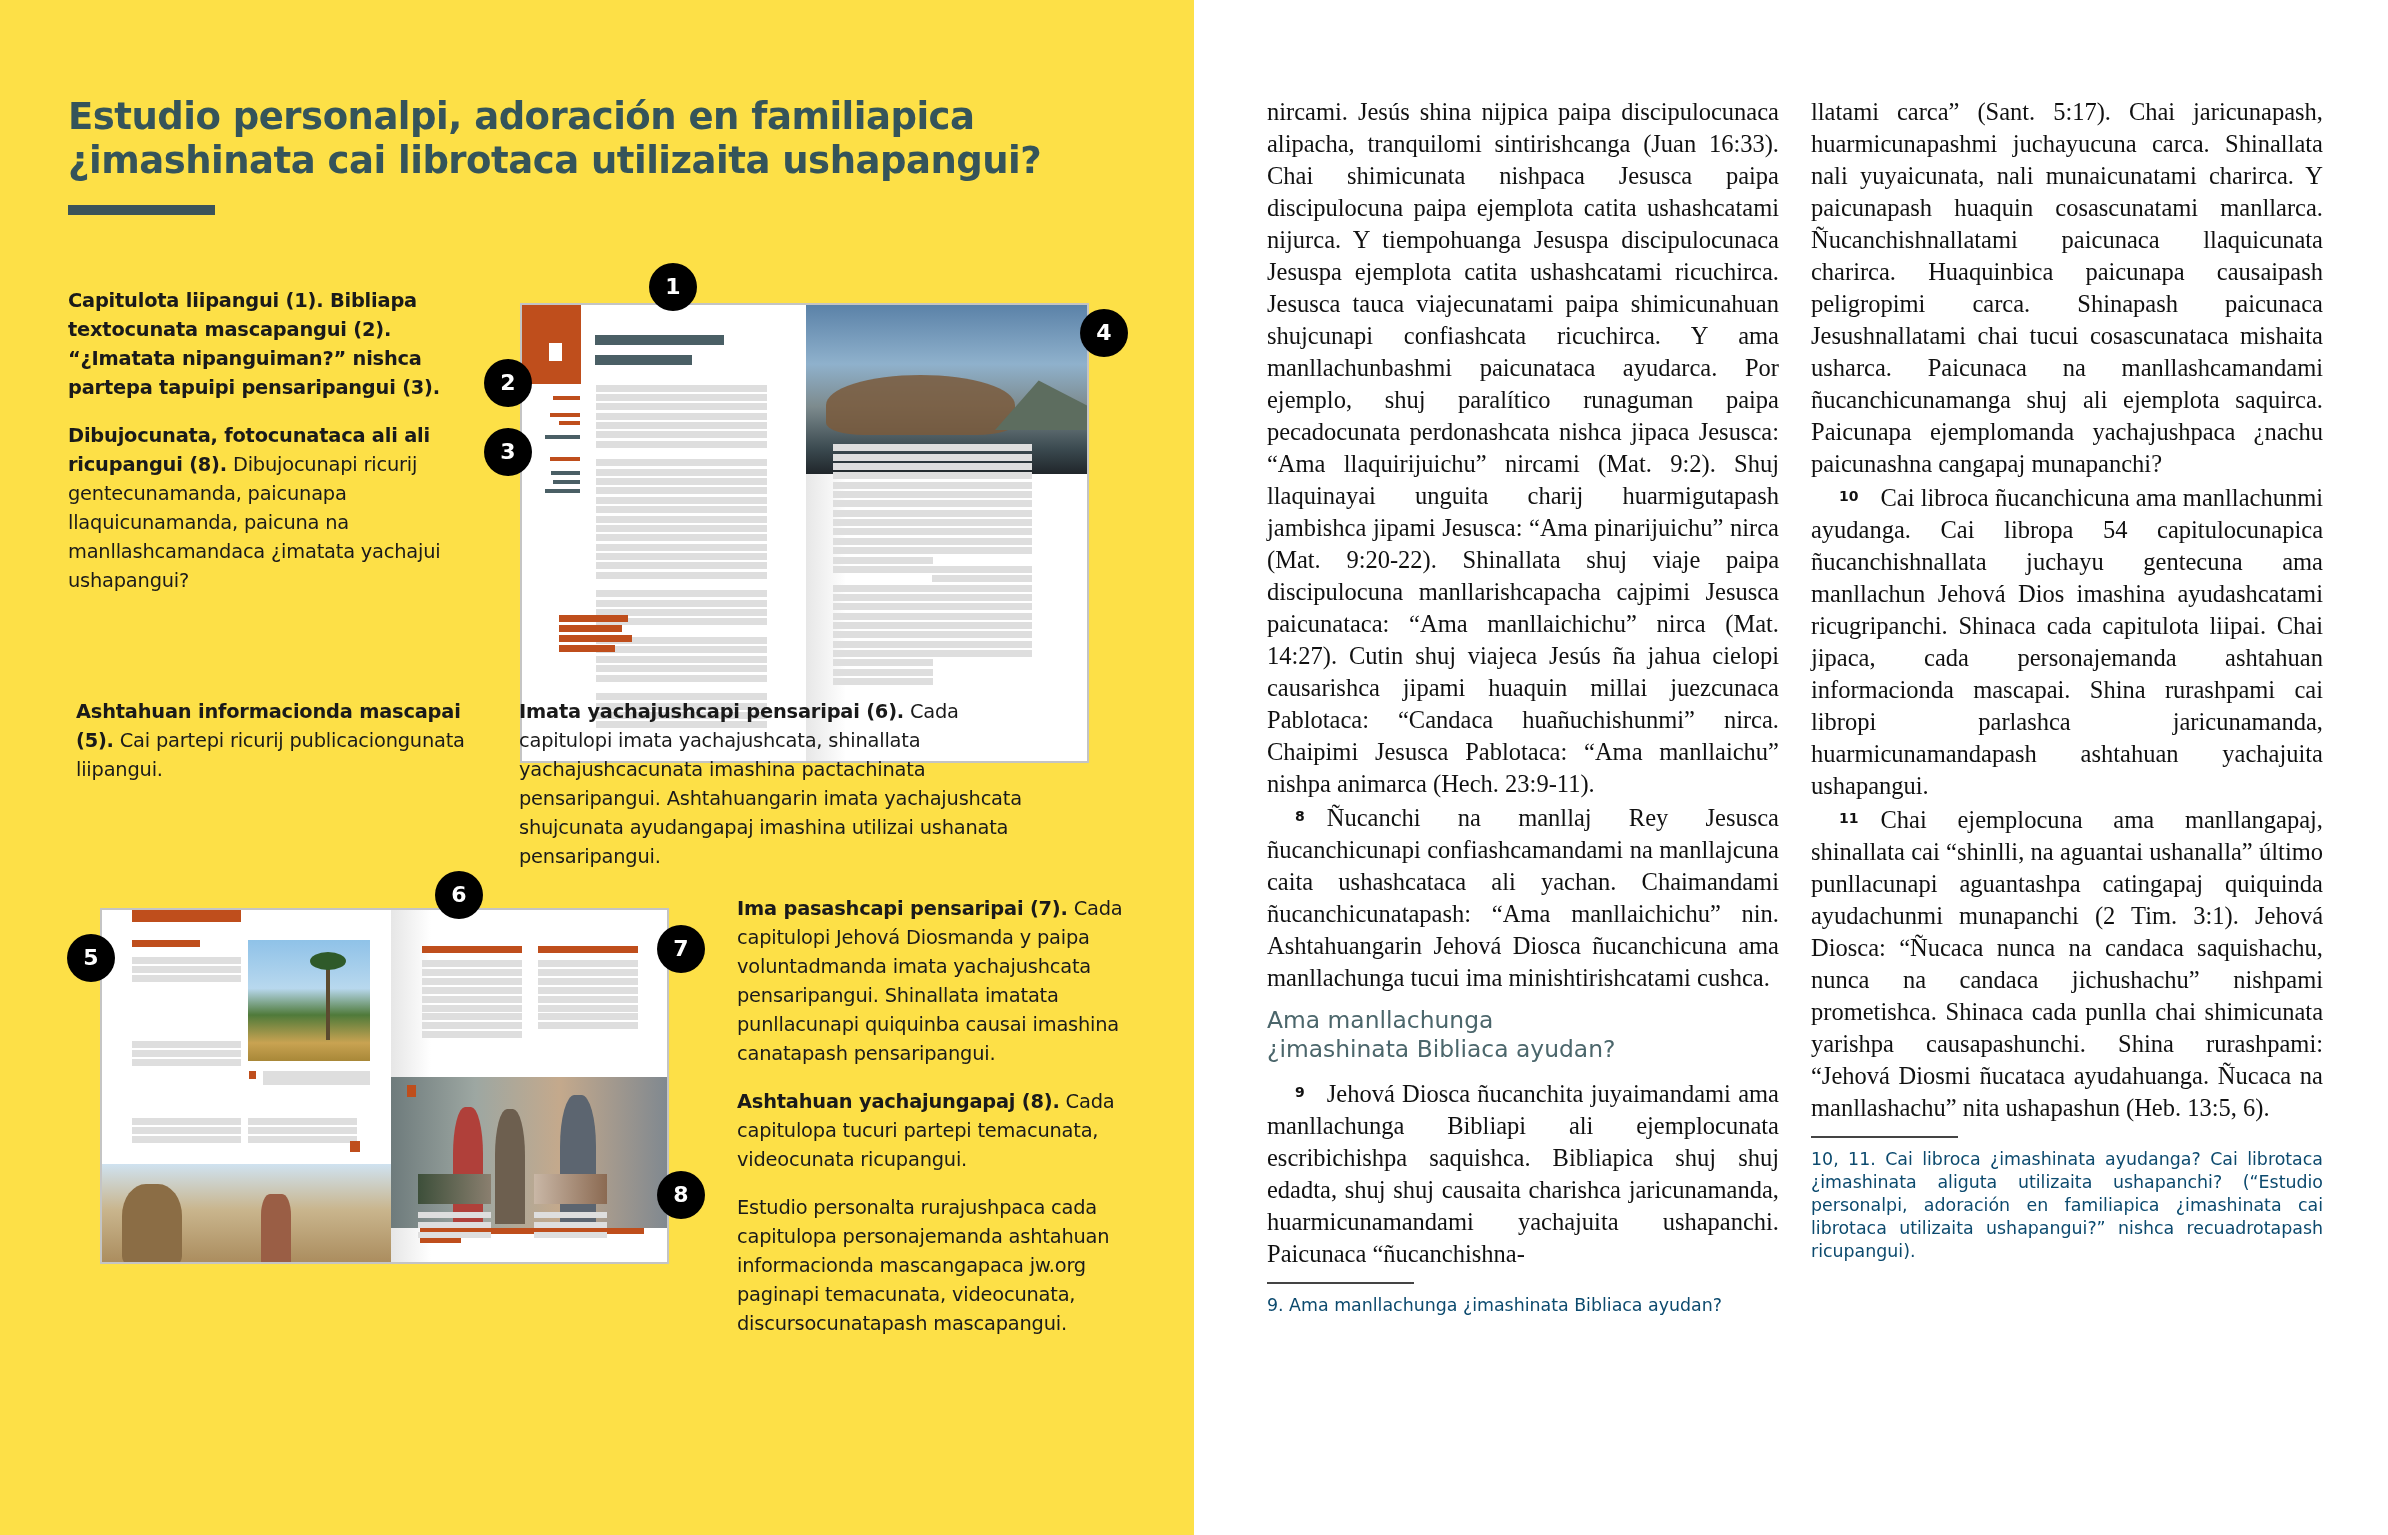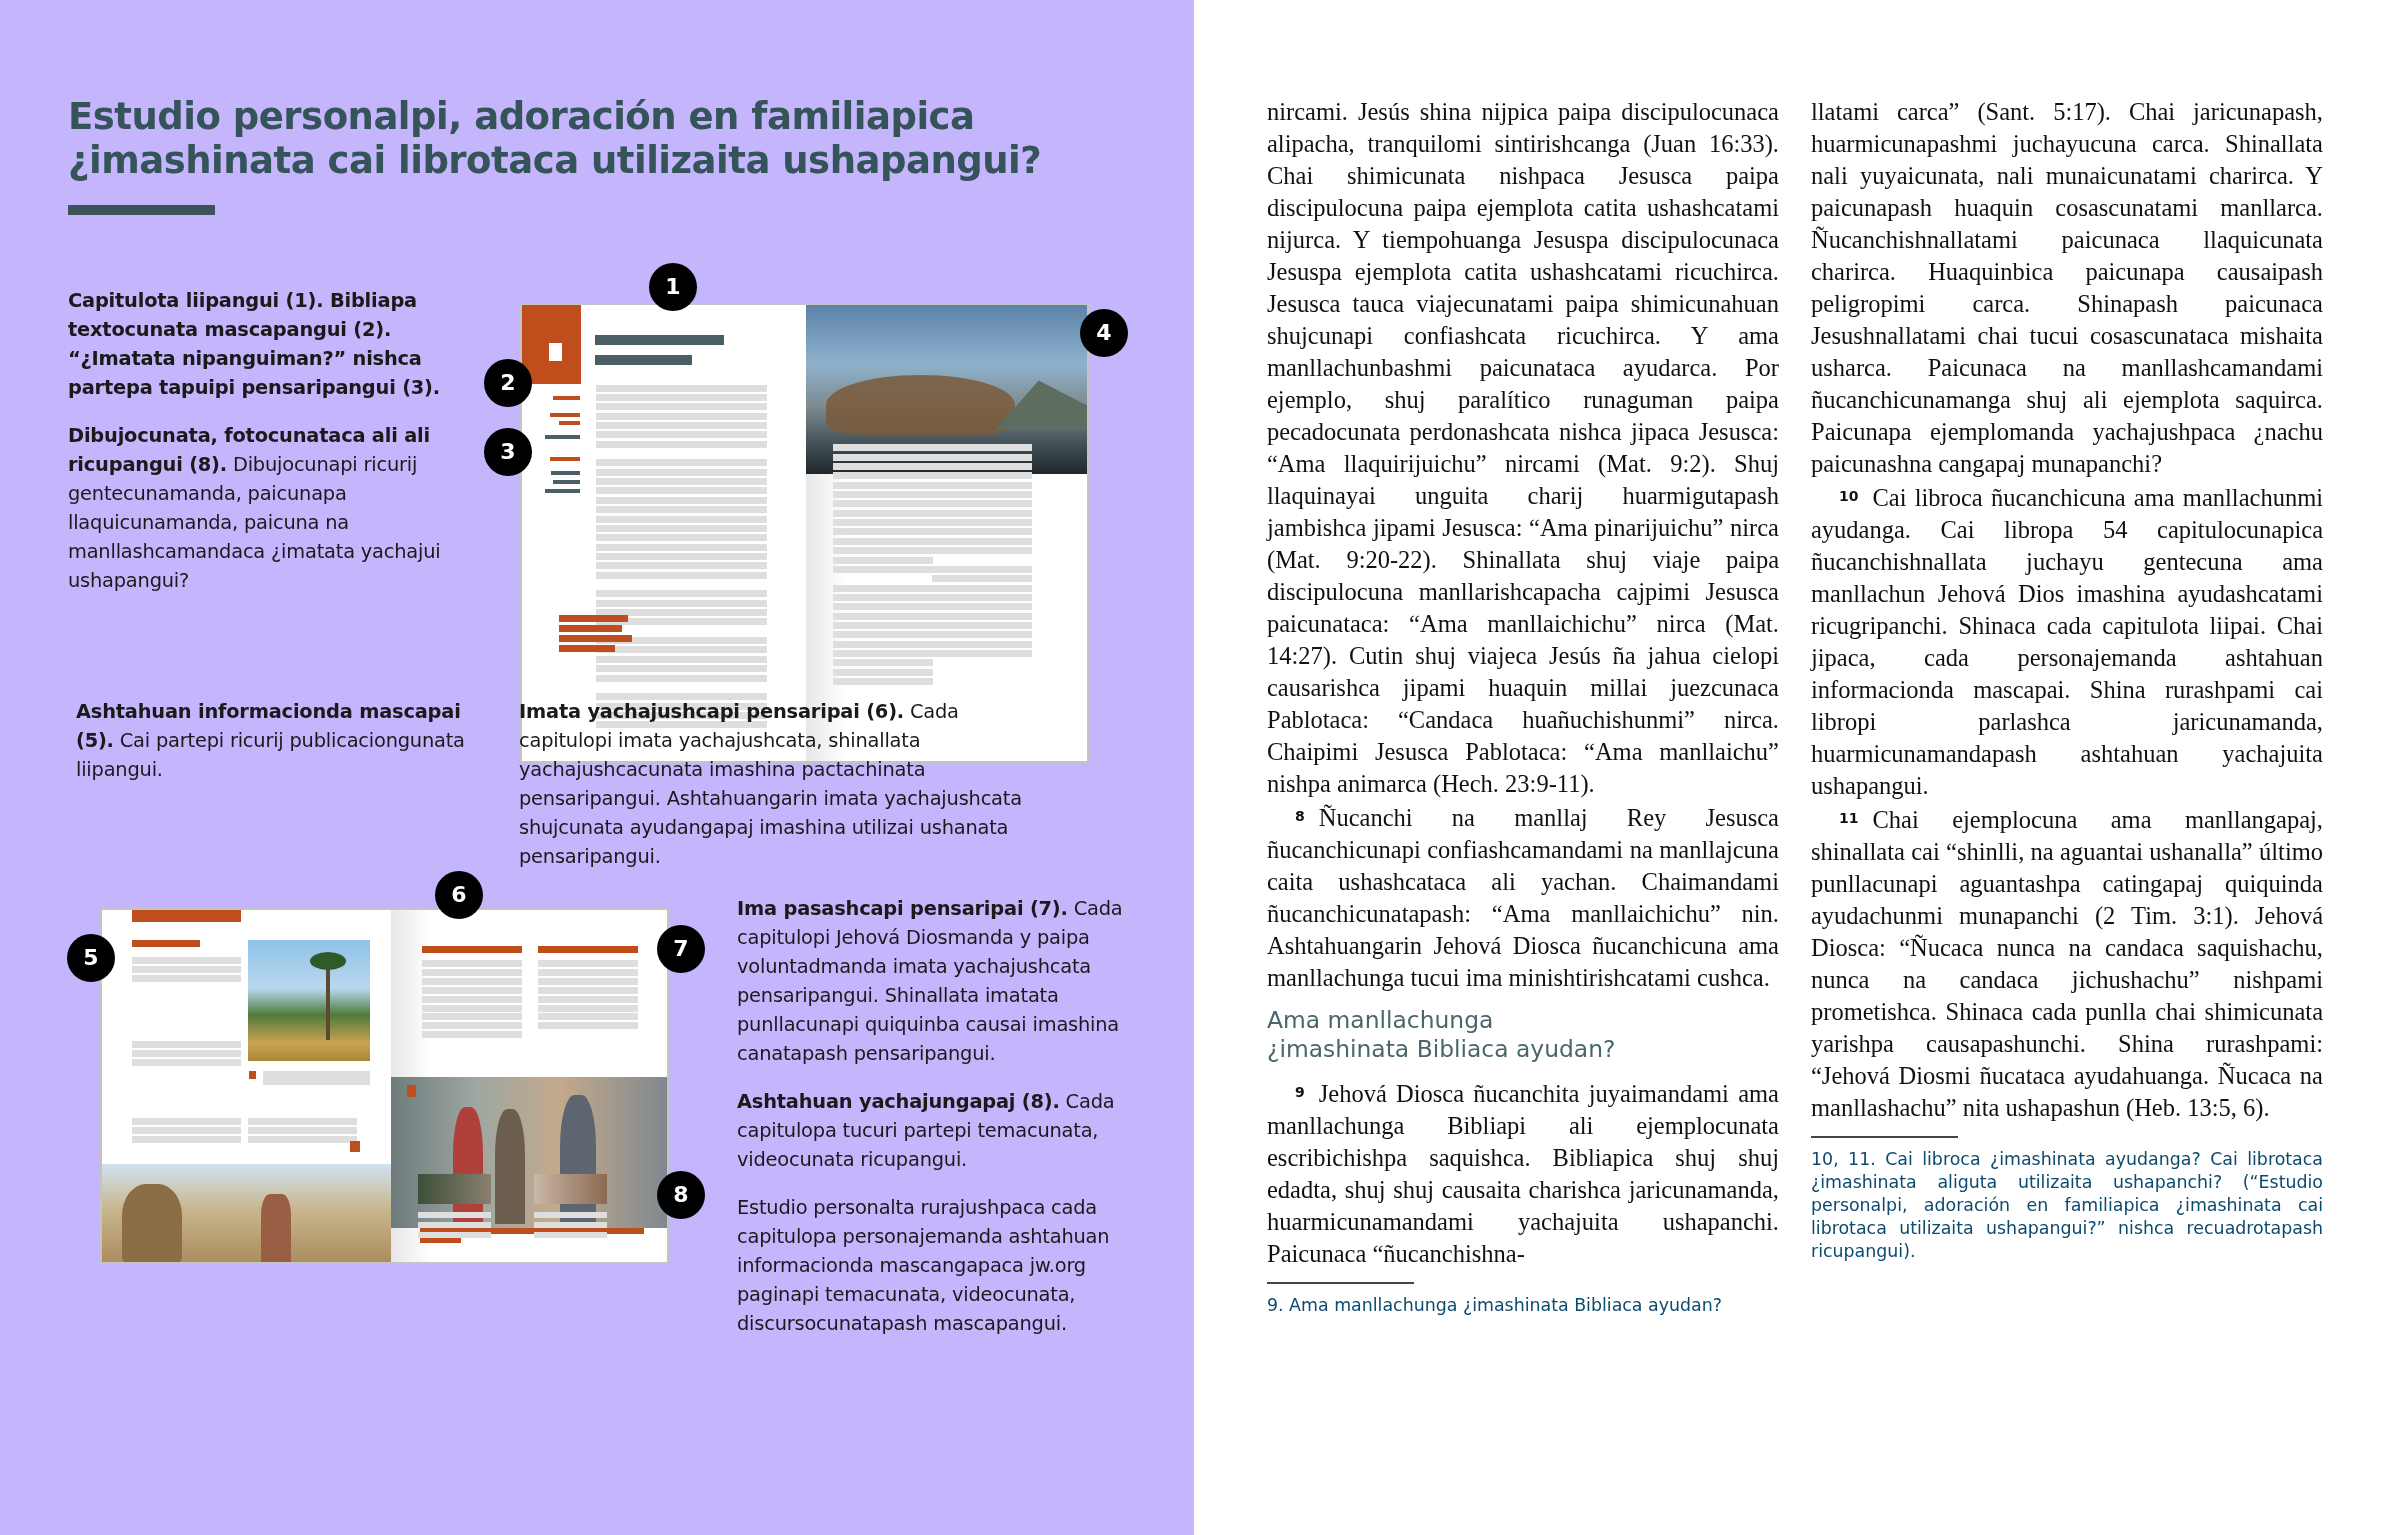"Estudio personalpi, adoración en" #left-page { background: #c4b5fd -> #fde047 }
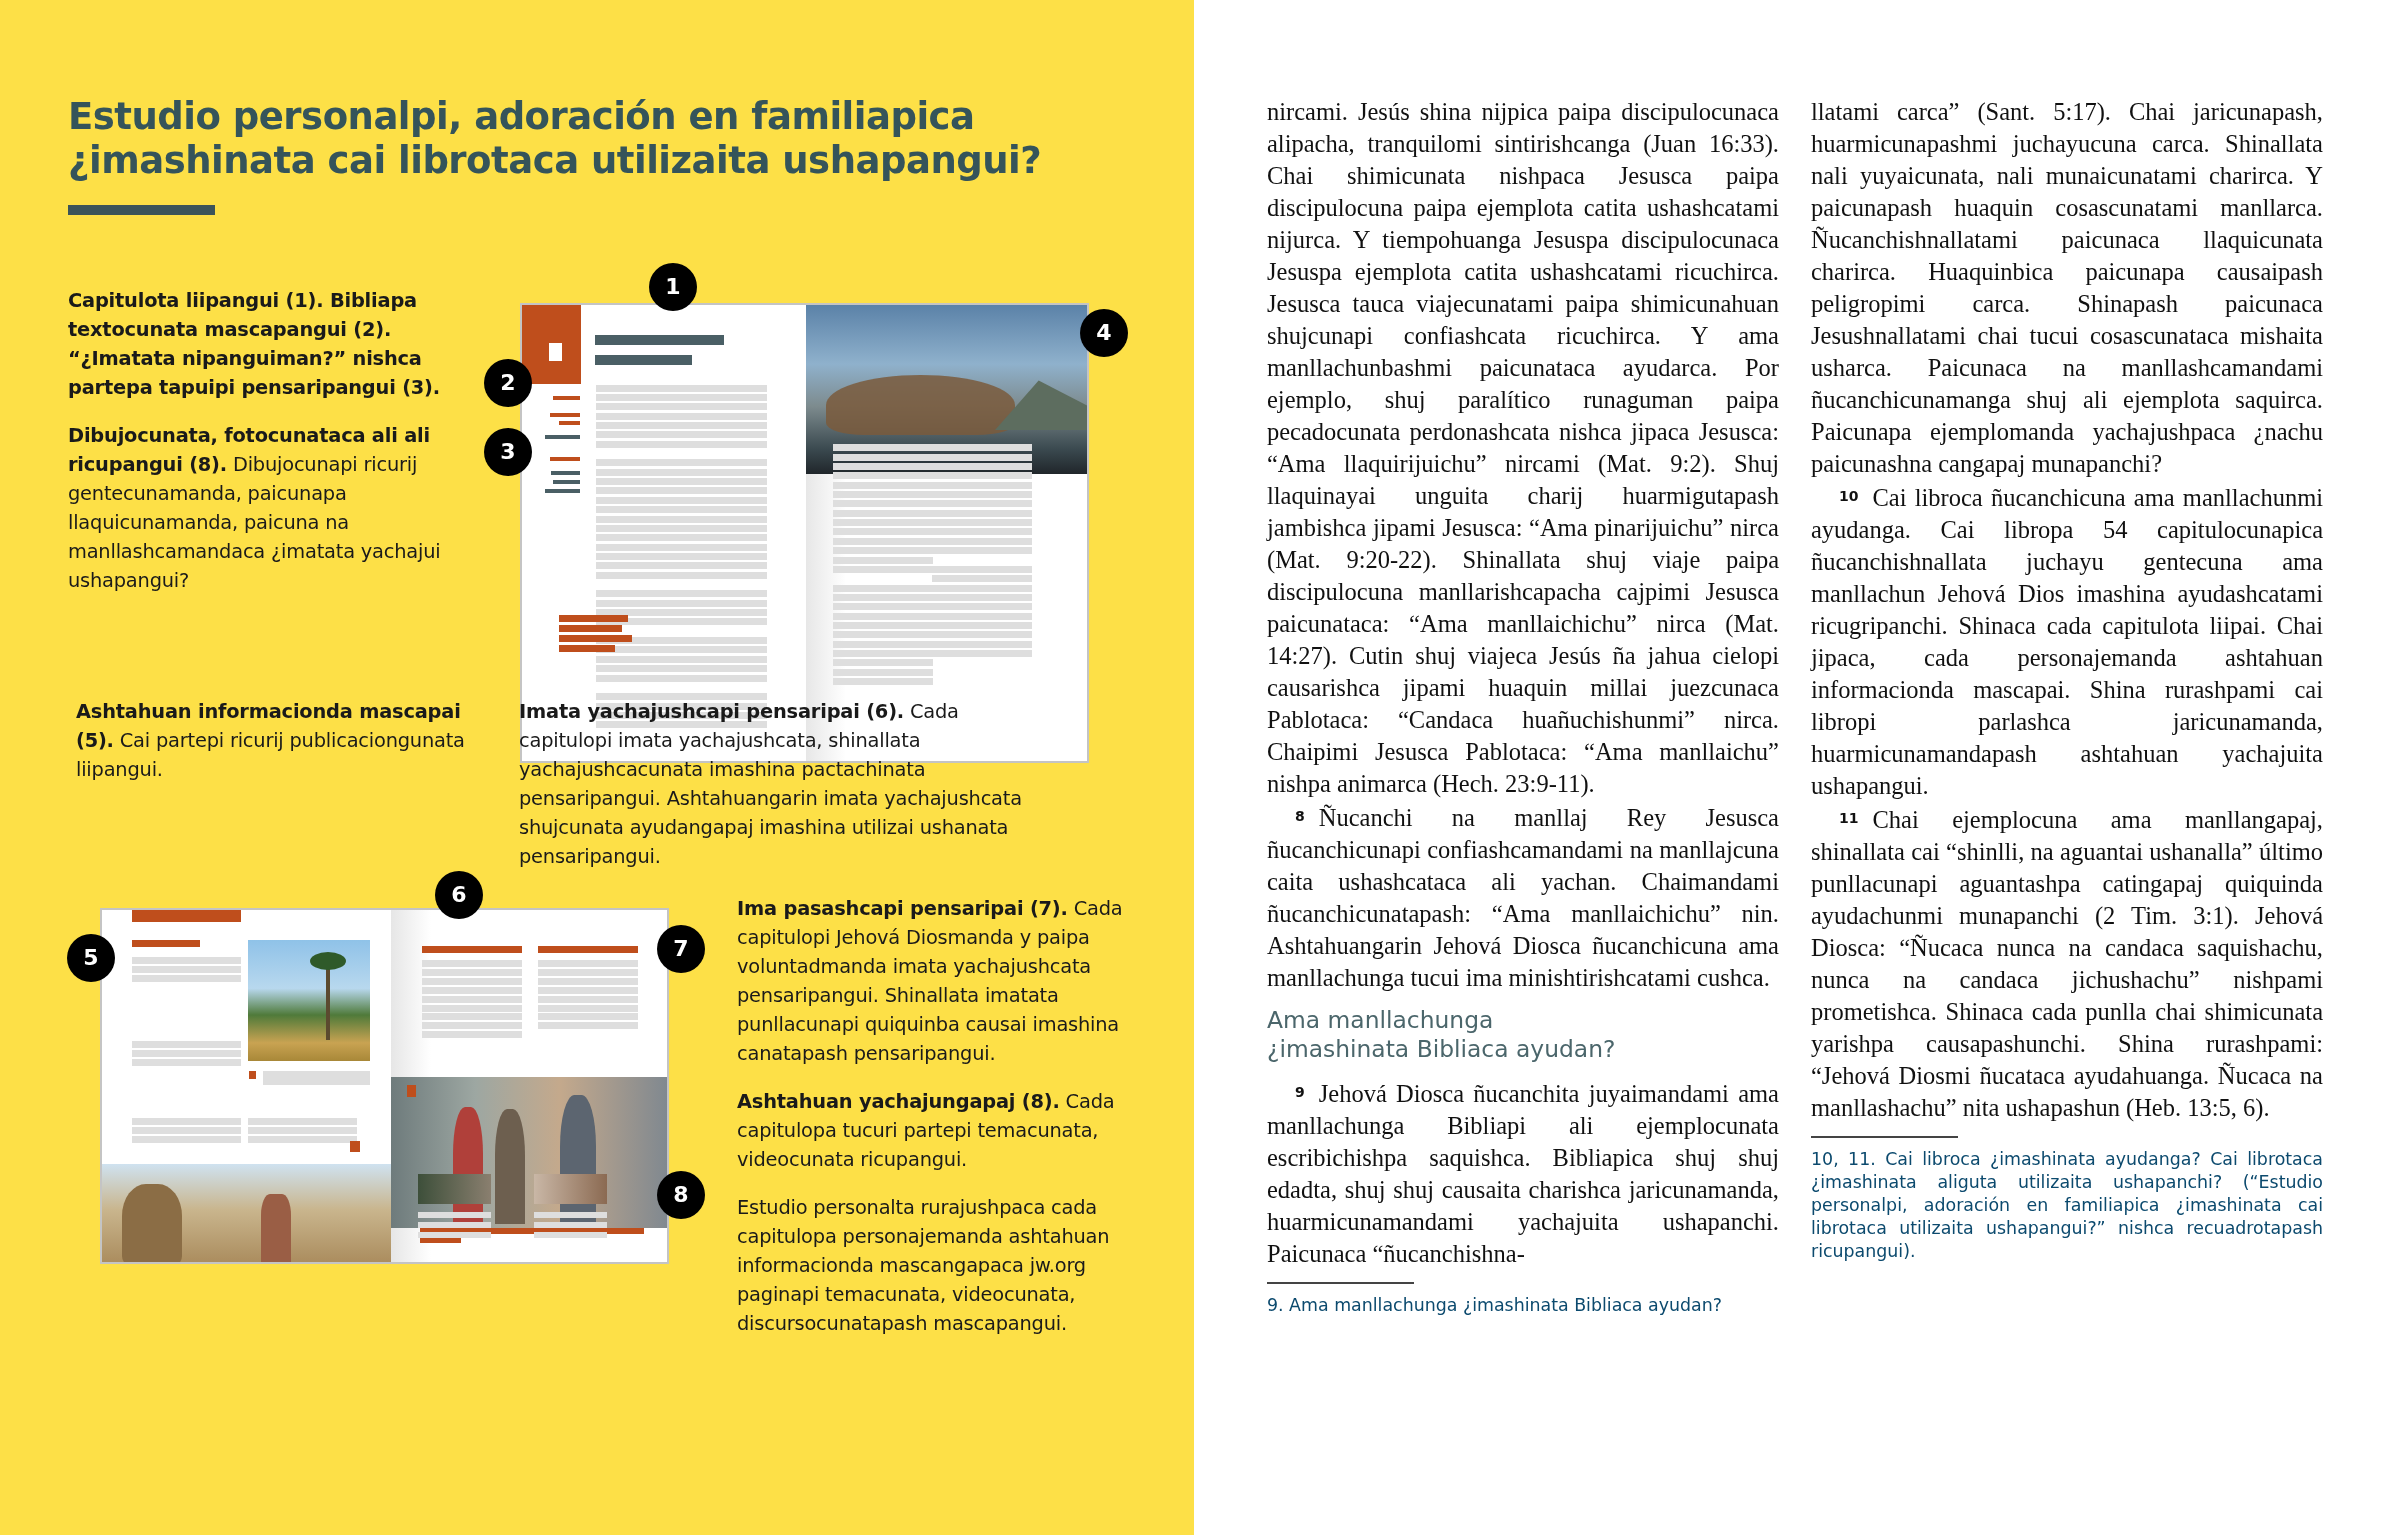"10" .pnum { margin-right: 14px -> 22px }
